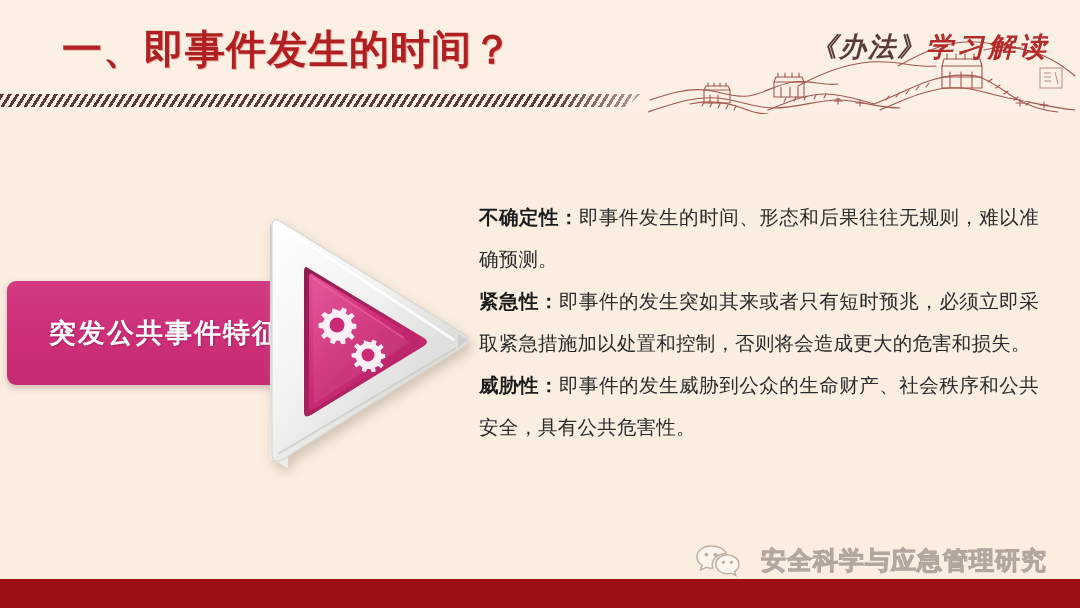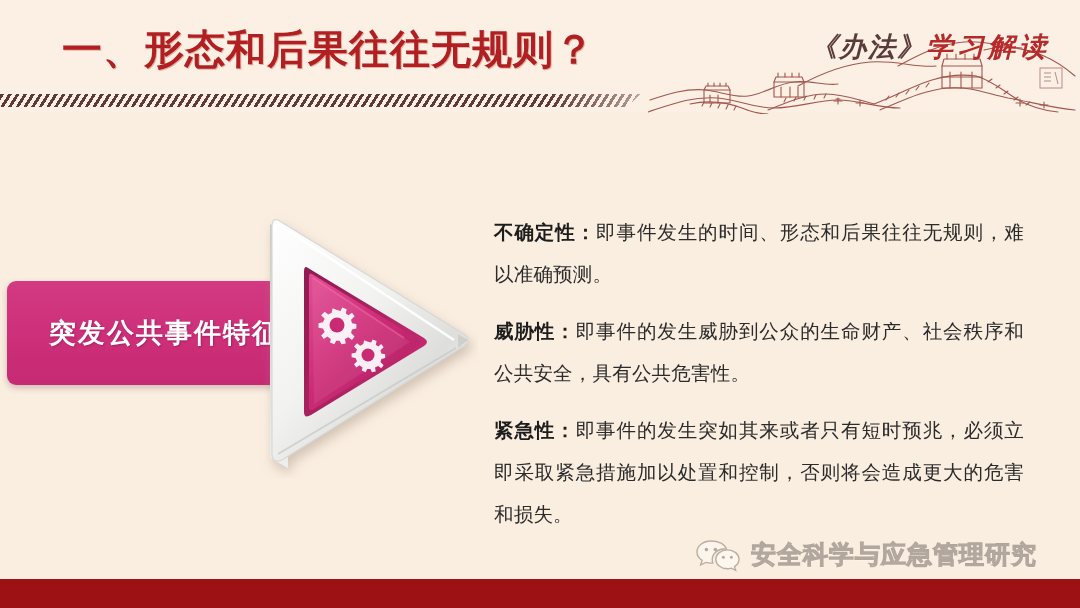"一、形态和后果往往无规则？" div.slide-title { text: 形态和后果往往无规则 -> 即事件发生的时间 }
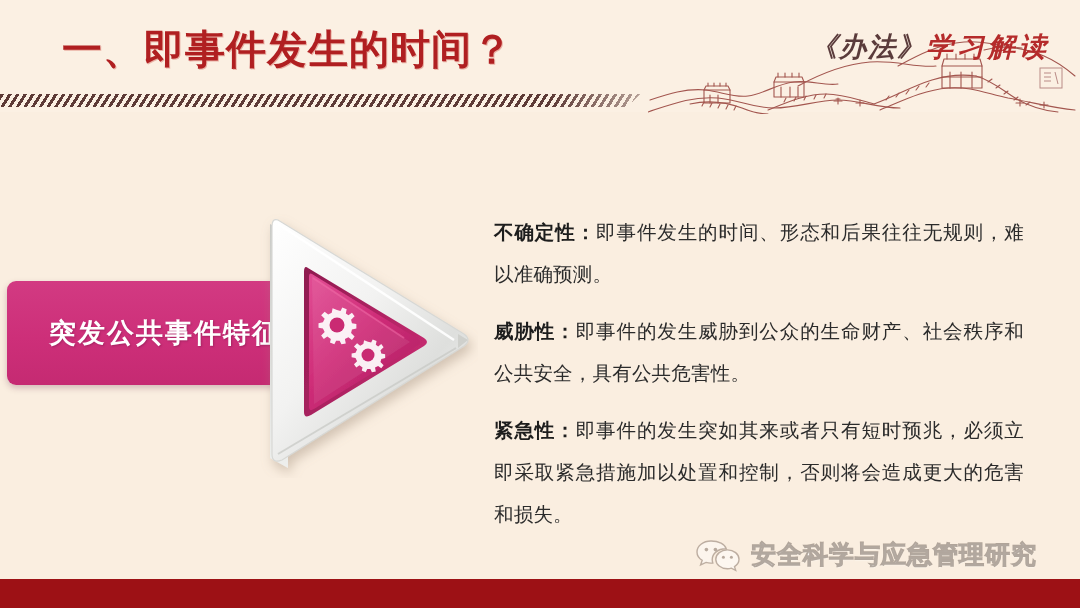"不确定性：即事件发生的时间、形态和后果往往无规则，难以准确预测。" .body-text p { margin: 15px -> 0 }
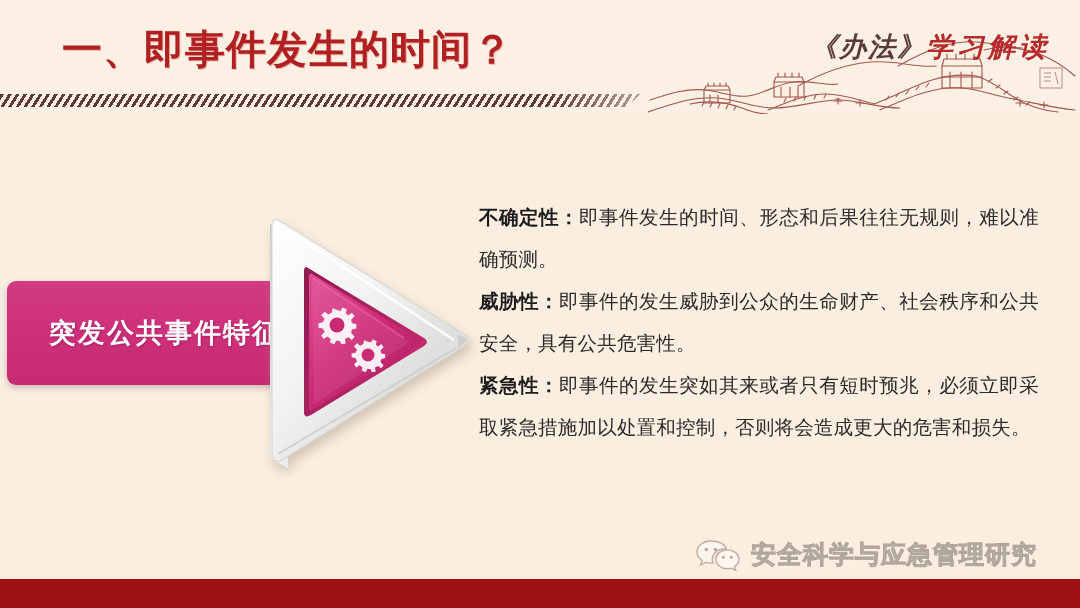"威胁性：即事件的发生威胁到公众的生命财产、社会秩序和公共安全，具有公共危害性。" p { order: before "紧急性：即事件的发生突如其来或者只有短时预兆，必须立即采取紧急措施加以处置和控制" -> after "紧急性：即事件的发生突如其来或者只有短时预兆，必须立即采取紧急措施加以处置和控制" }
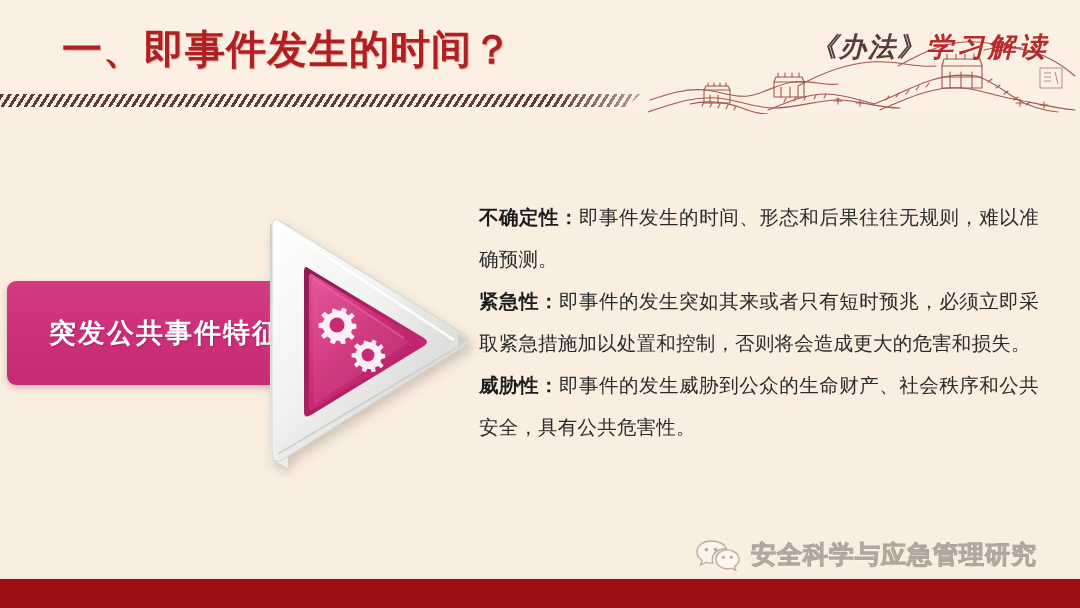"安全科学与应急管理研究" .watermark { align-items: center -> flex-end; gap: 9px -> 19px }
